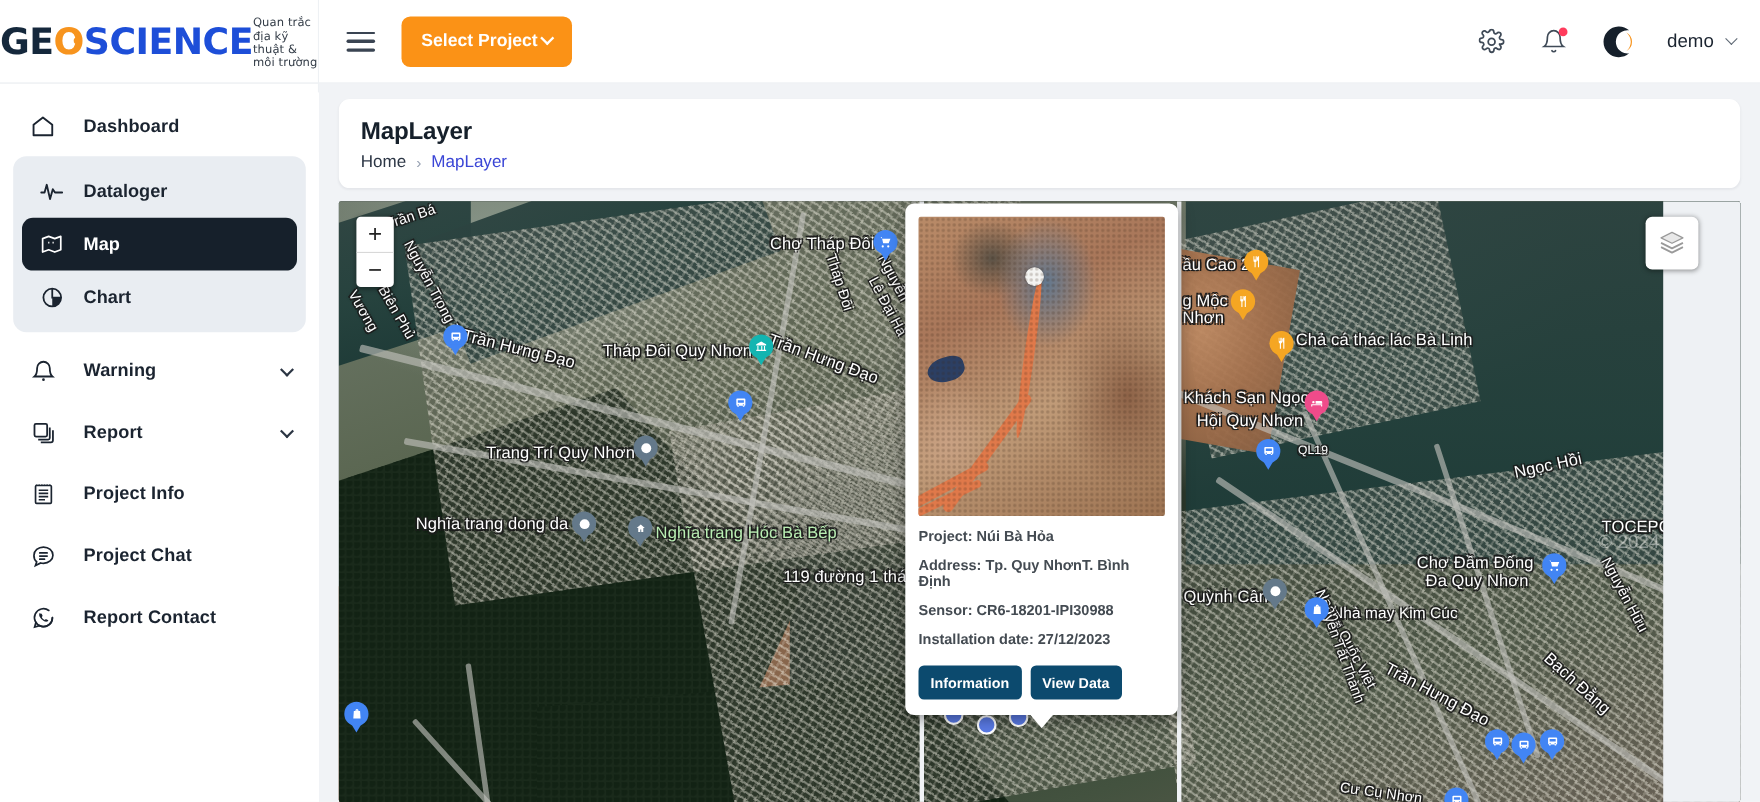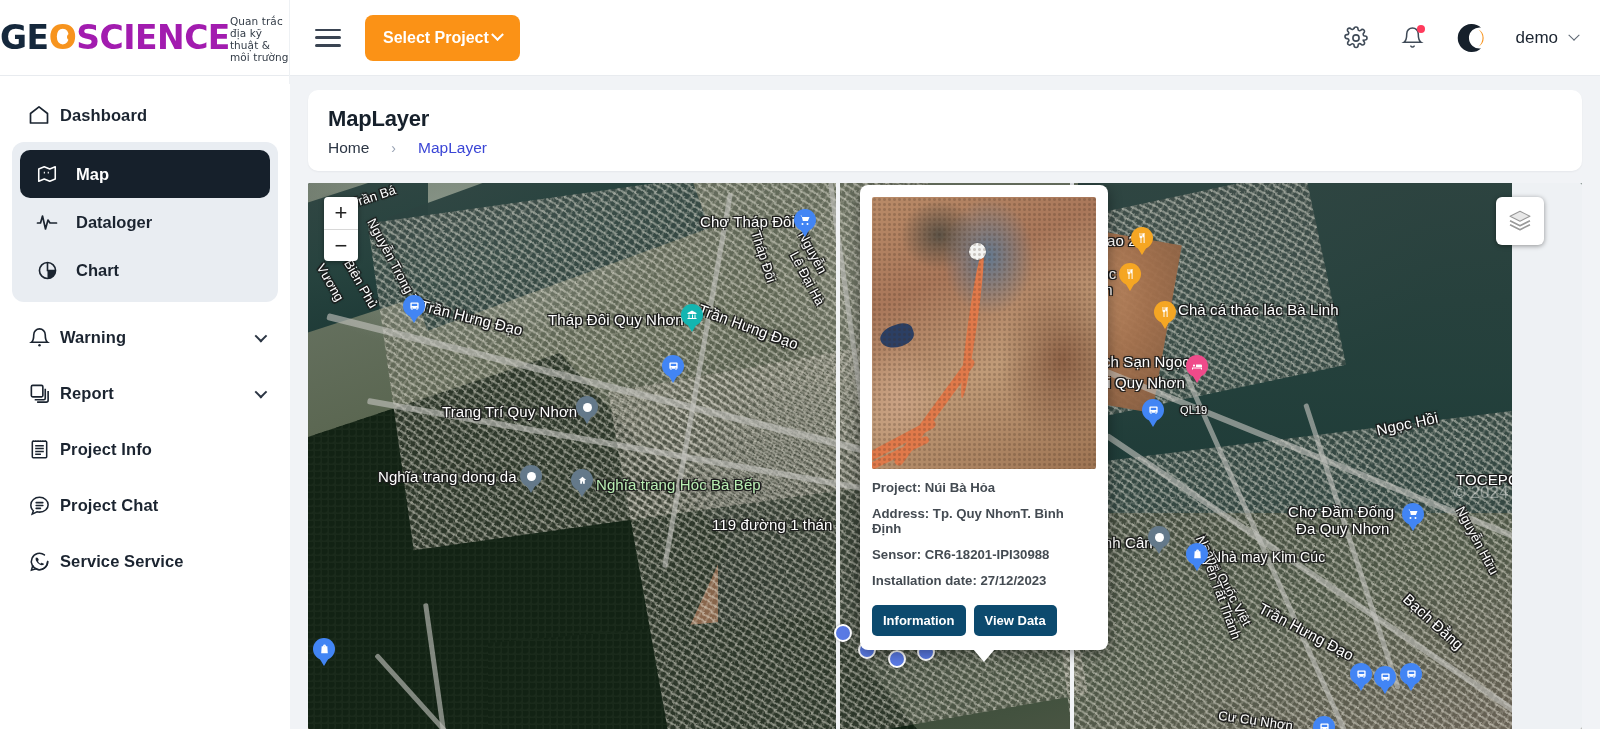"SCIENCE" .logo-sci { color: #a21caf -> #1d4ed8 }
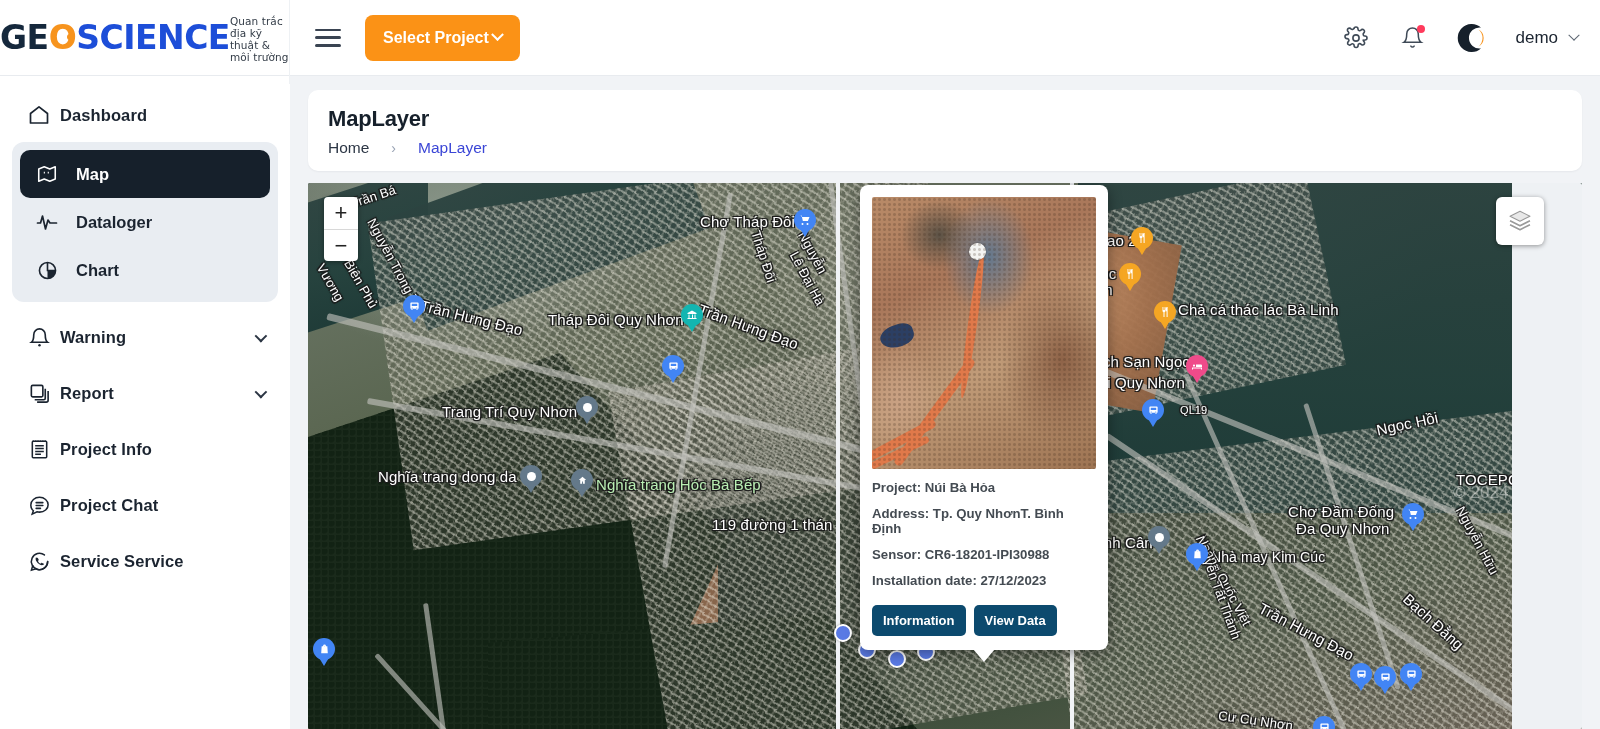"Dashboard" .nav-item { gap: 8px -> 24px }
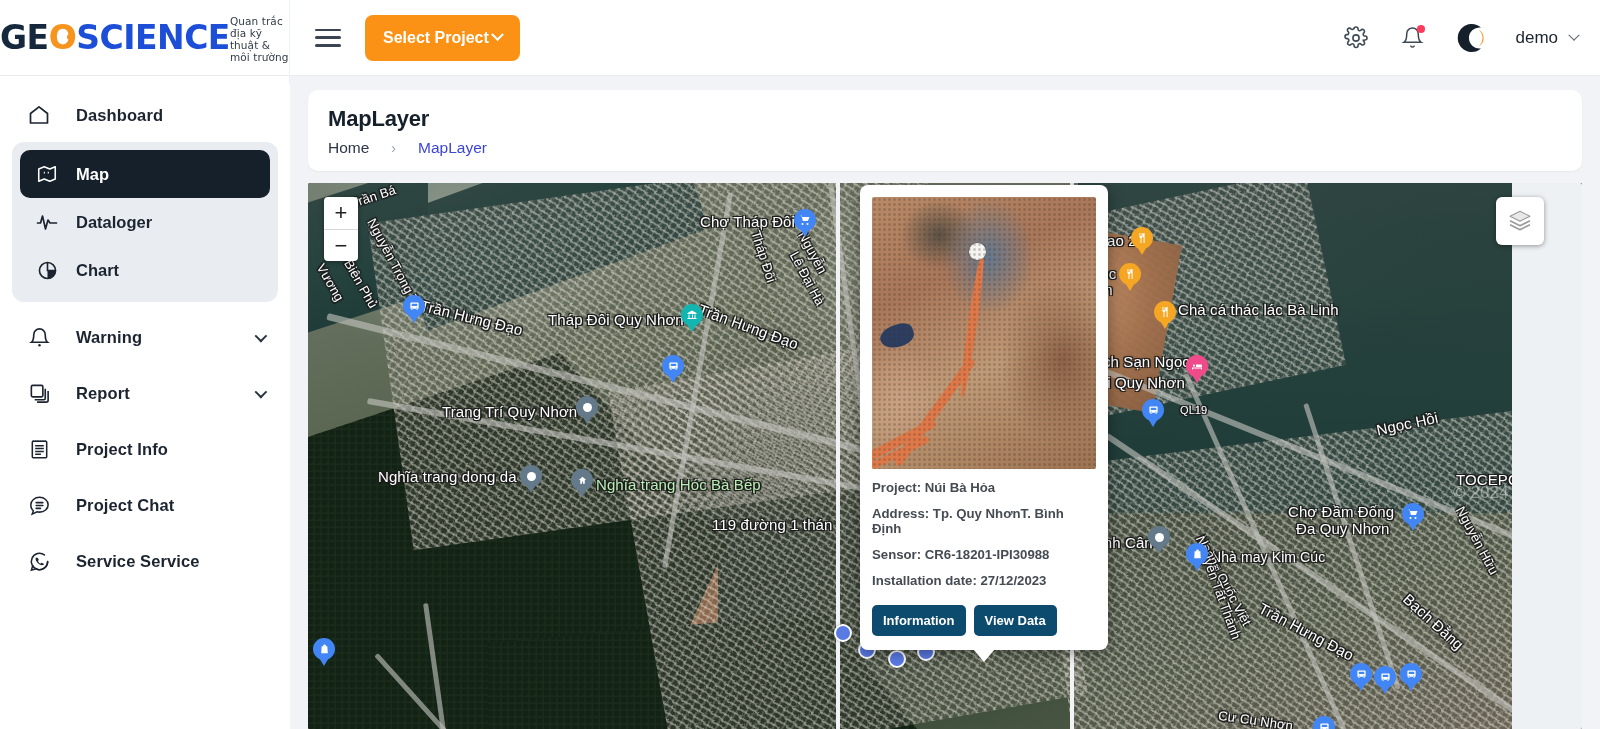"Home" .crumbs { gap: 22px -> 9px }
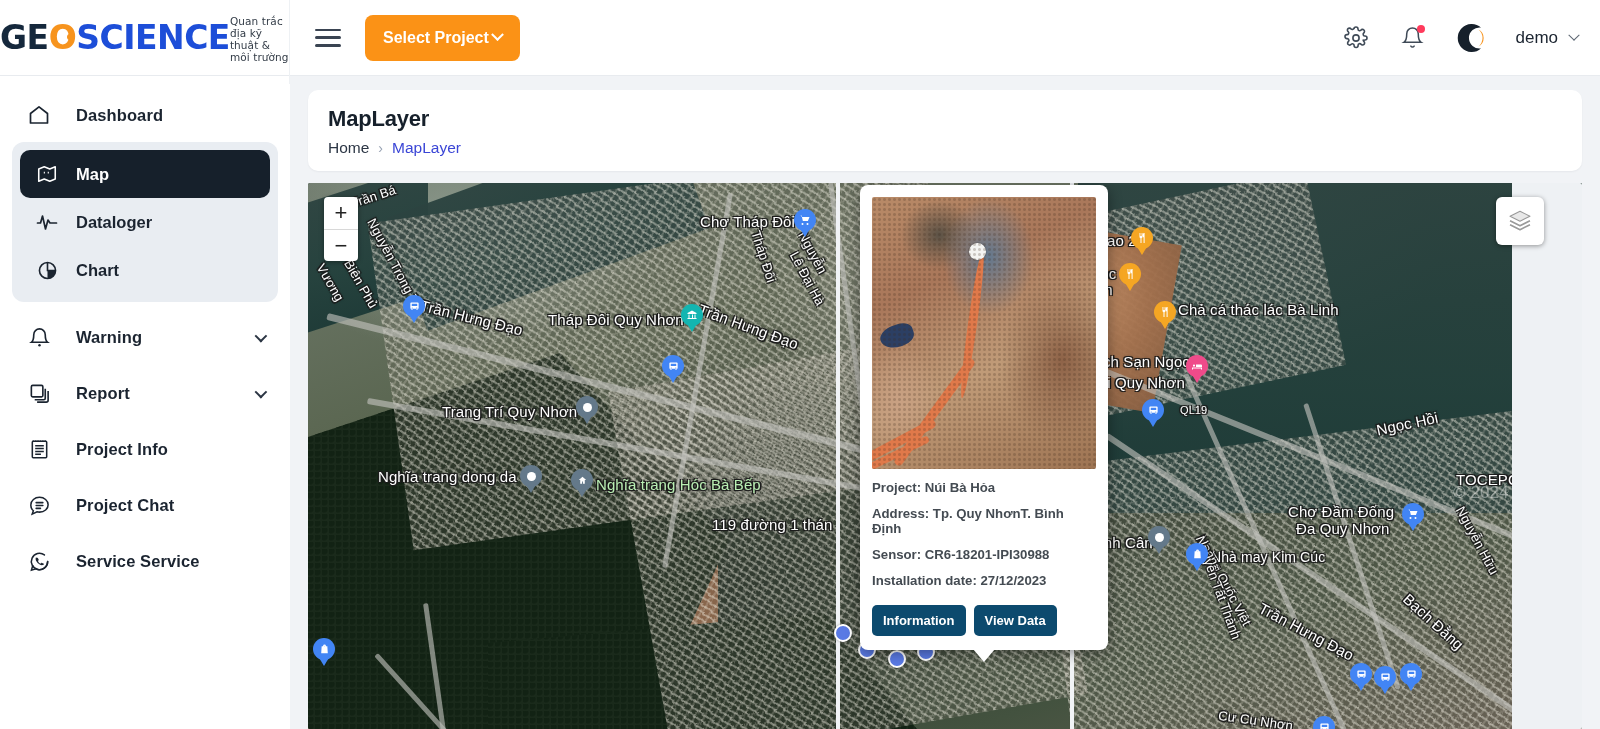"Map" div.sub-item { order: before "Dataloger" -> after "Dataloger" }
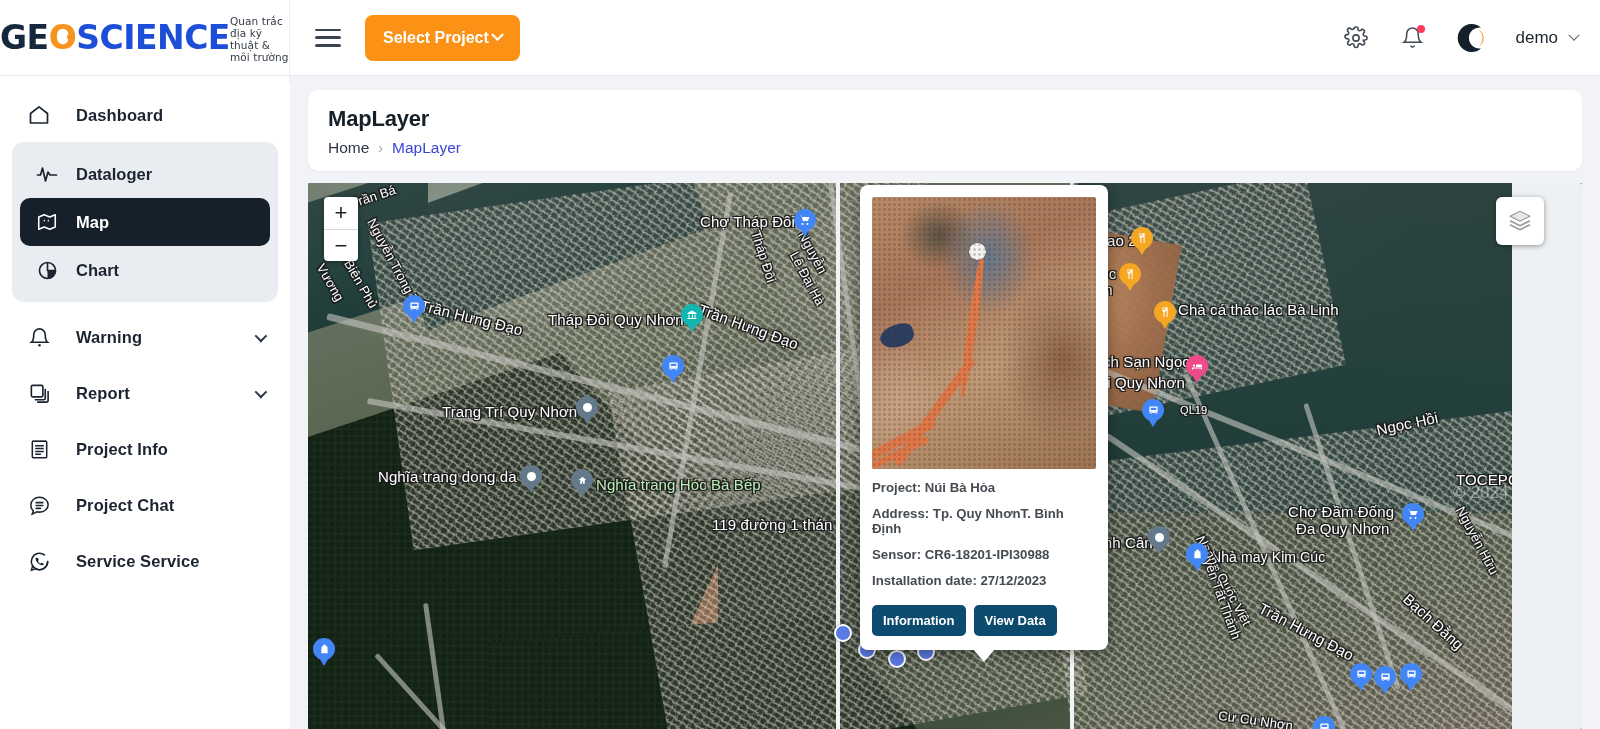"Project: Núi Bà Hỏa" div.popup { margin-left: 37px -> none }
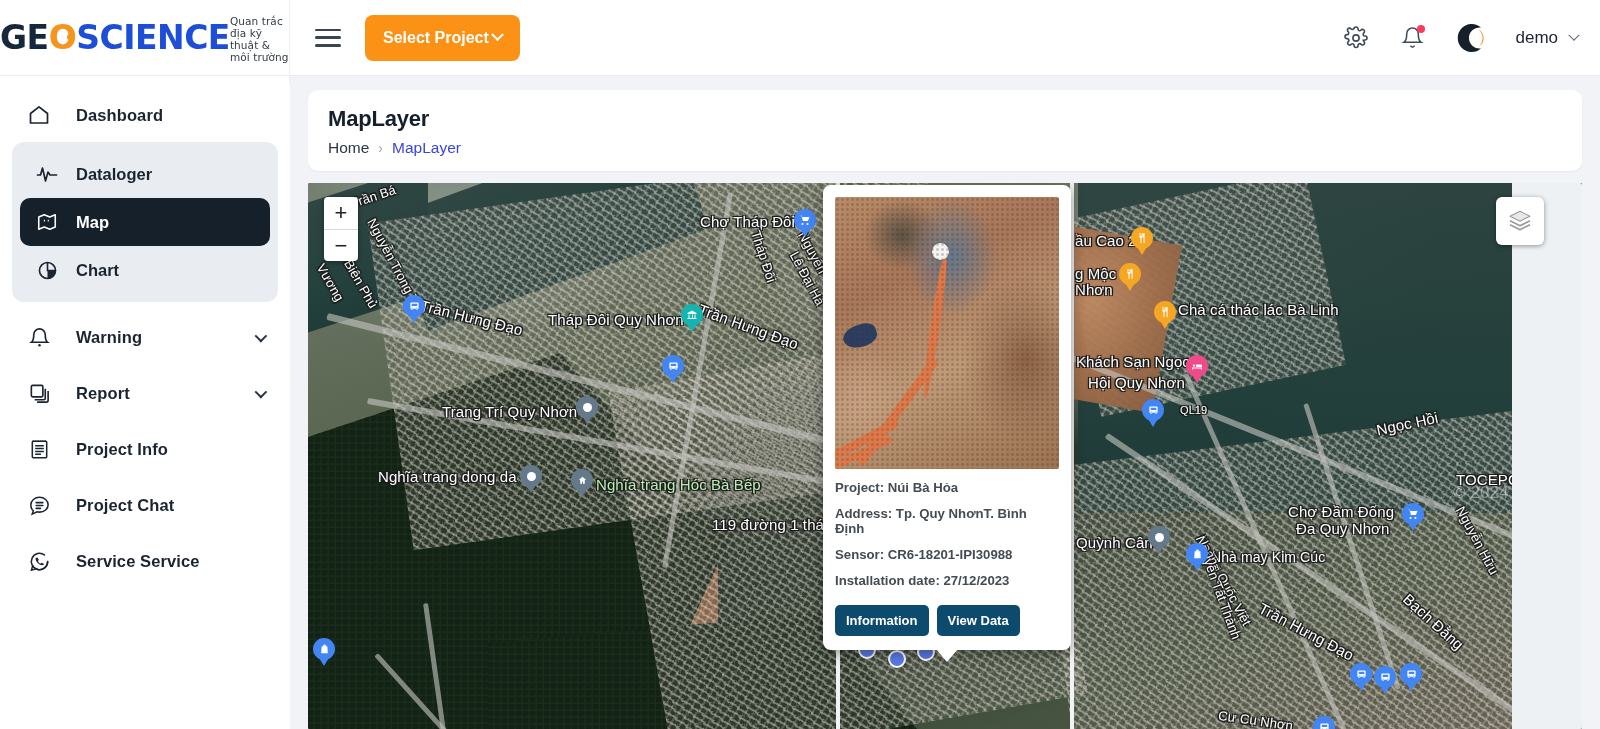"Service Service" span.label { text: Service Service -> Report Contact }
